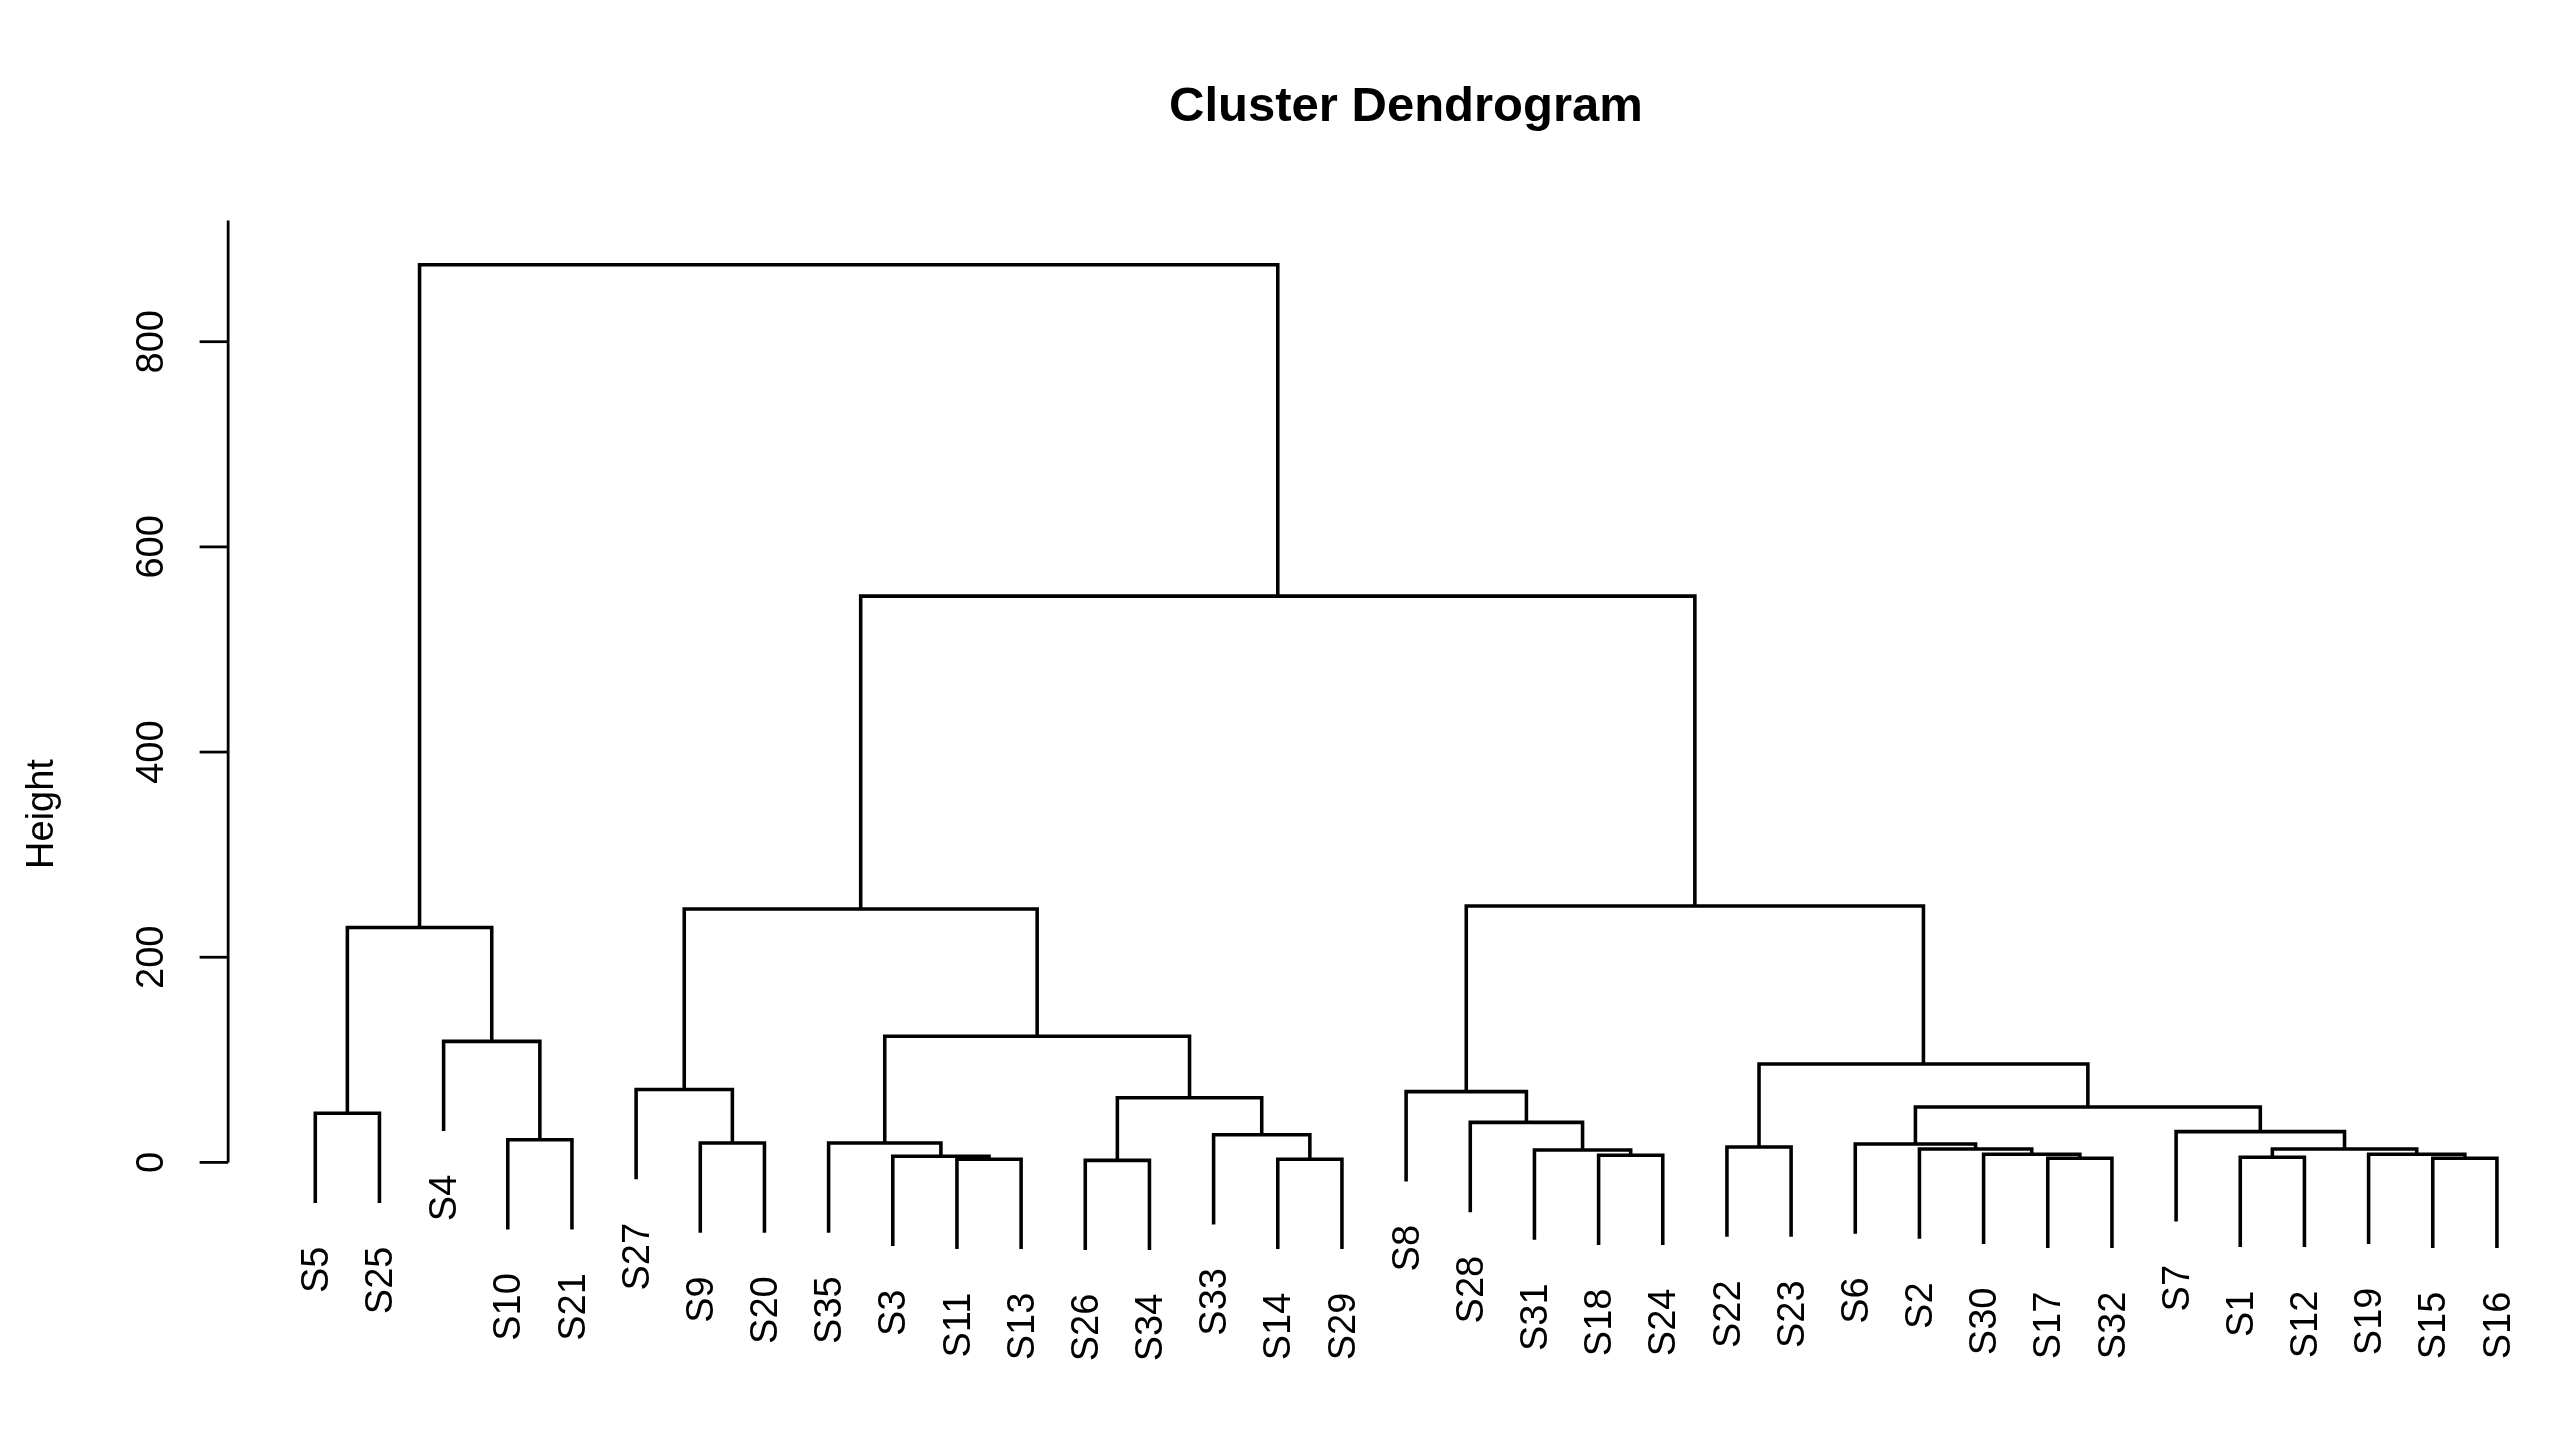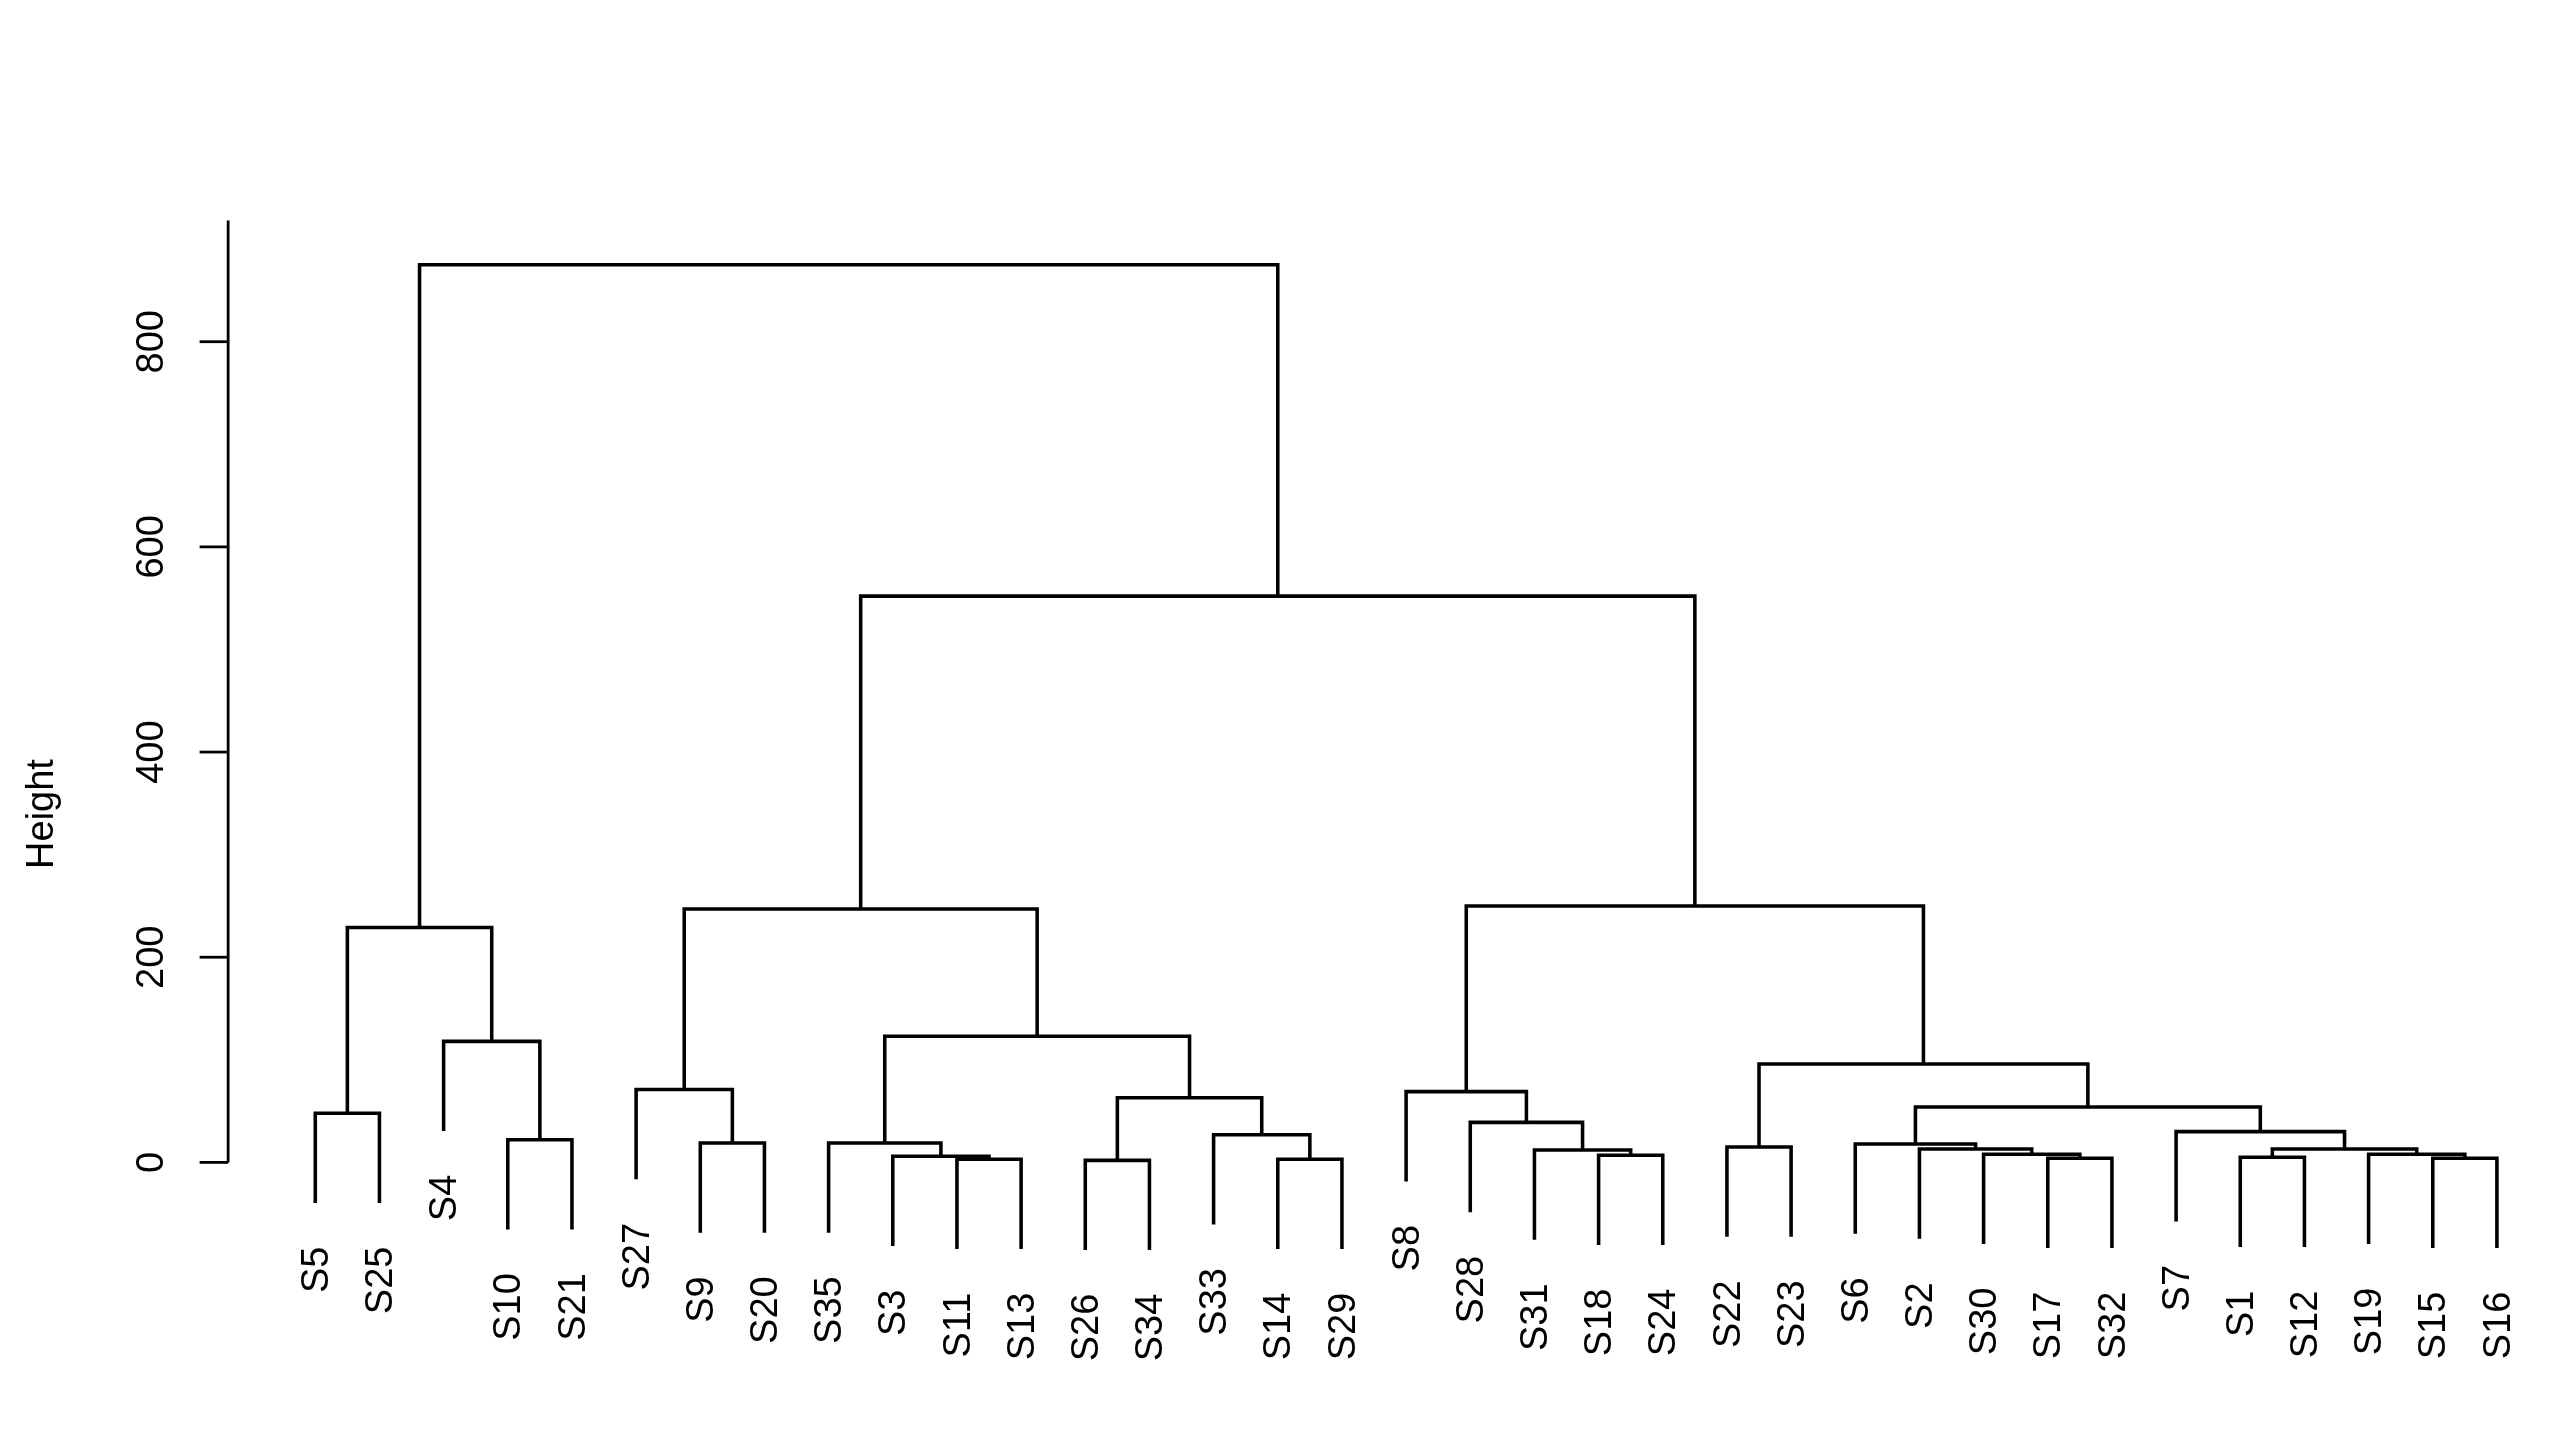"Cluster Dendrogram" div.title { html: none -> <div>Cluster Dendrogram</div> }
